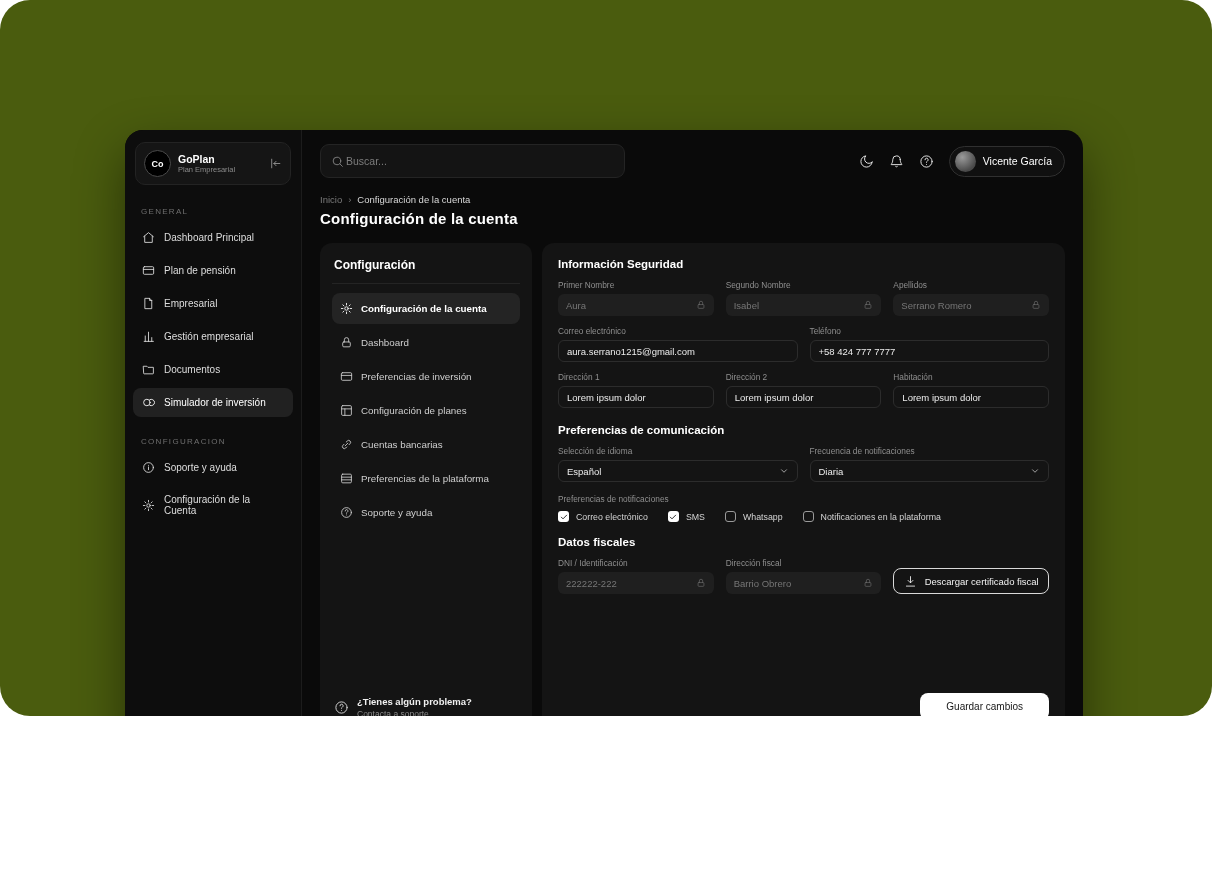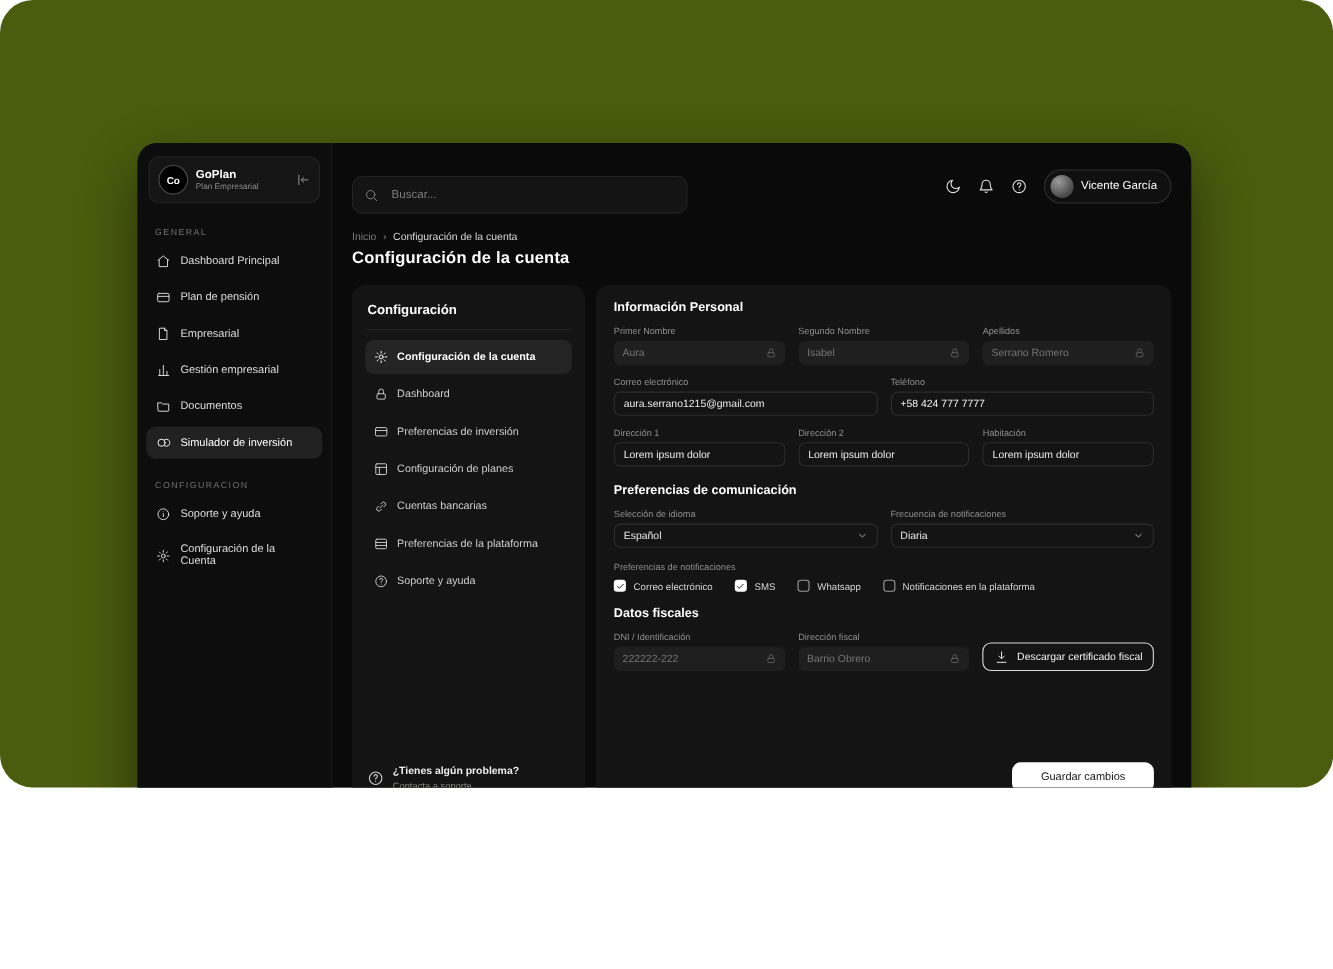"Buscar..." .search { gap: 10px -> 0; margin-top: 16px -> none }
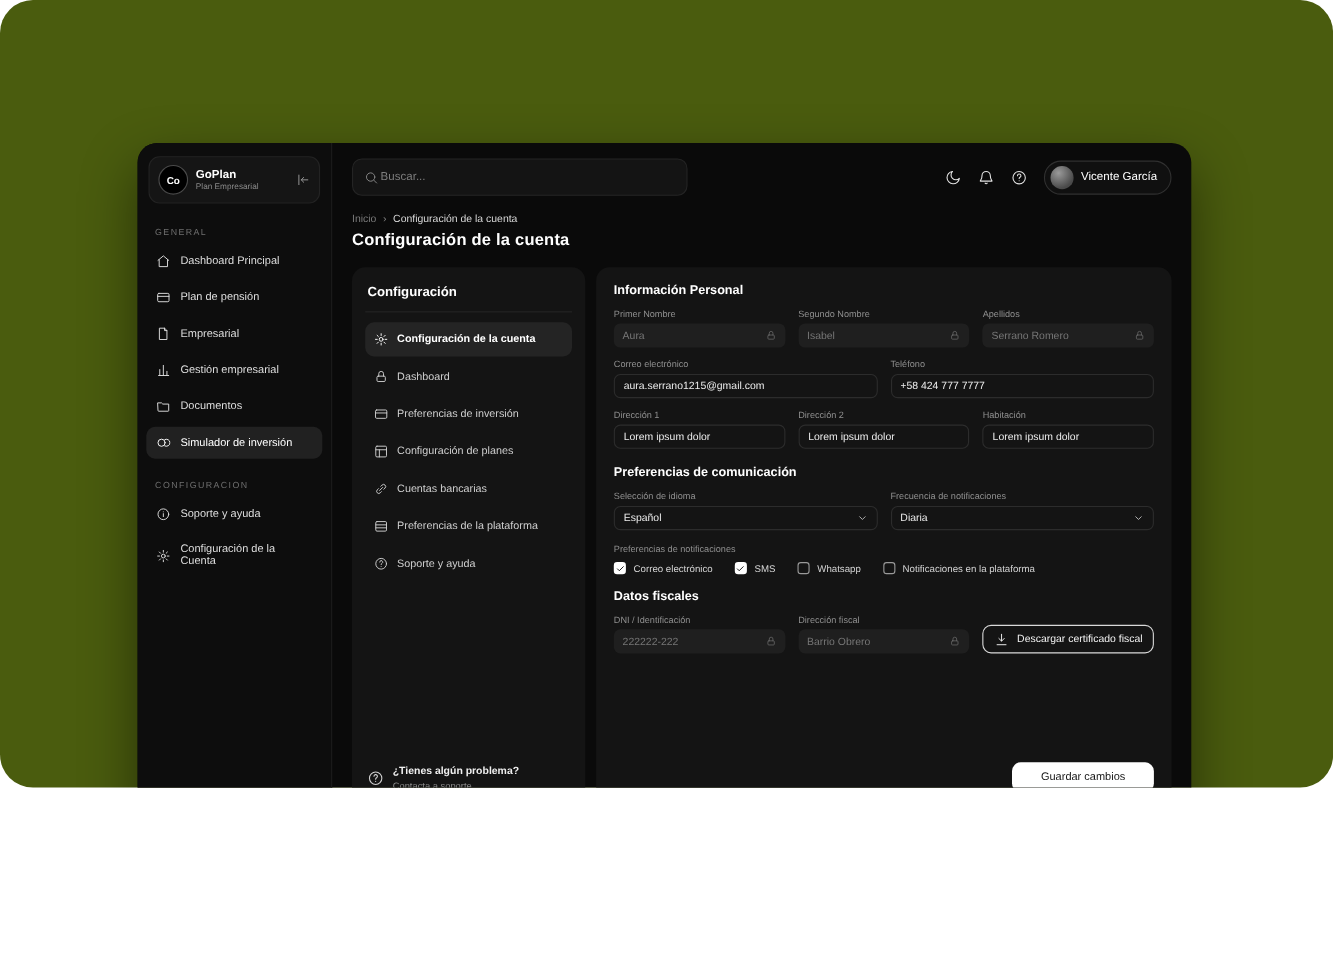"Información Personal" div.section-title { text: Personal -> Seguridad }
